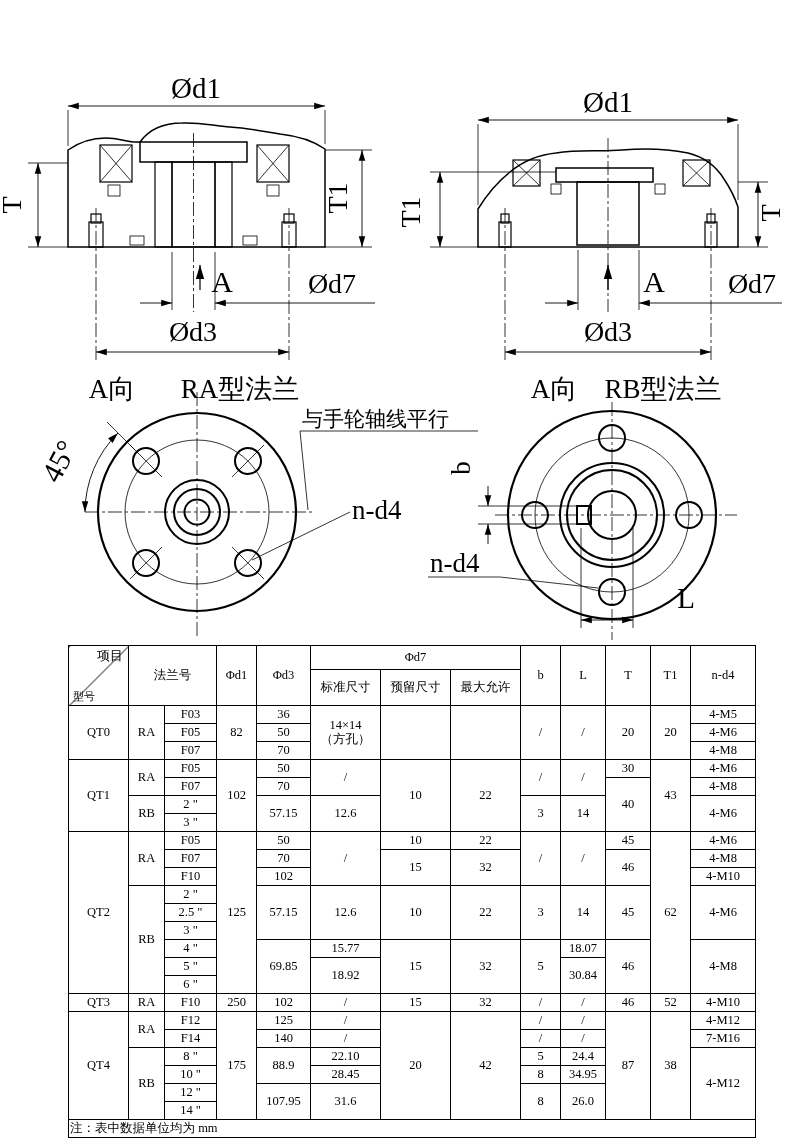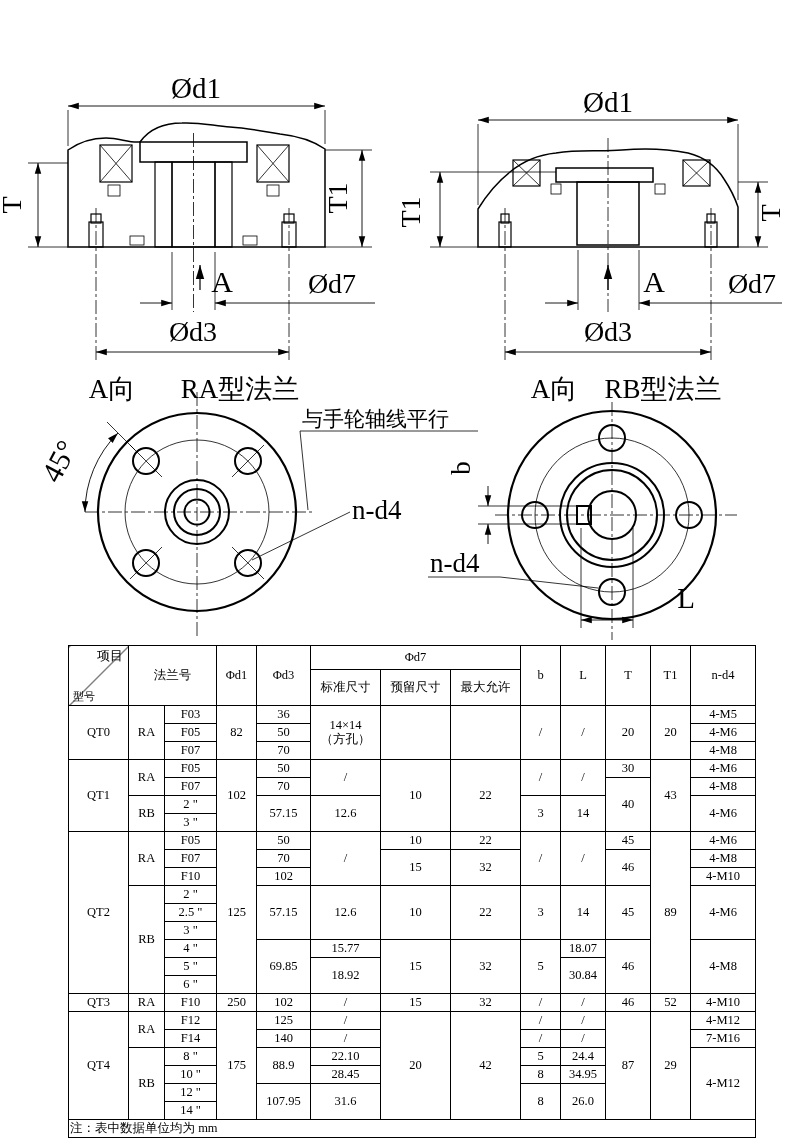"89" td { text: 89 -> 62 }
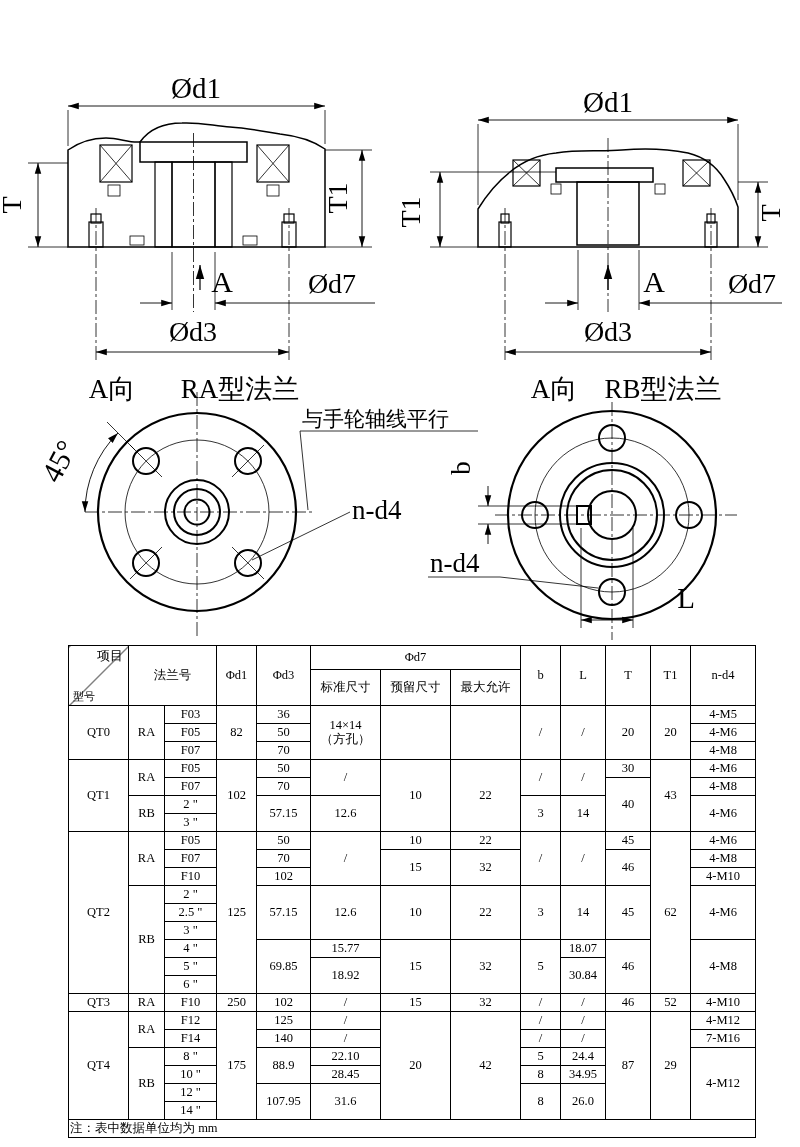"29" td { text: 29 -> 38 }
